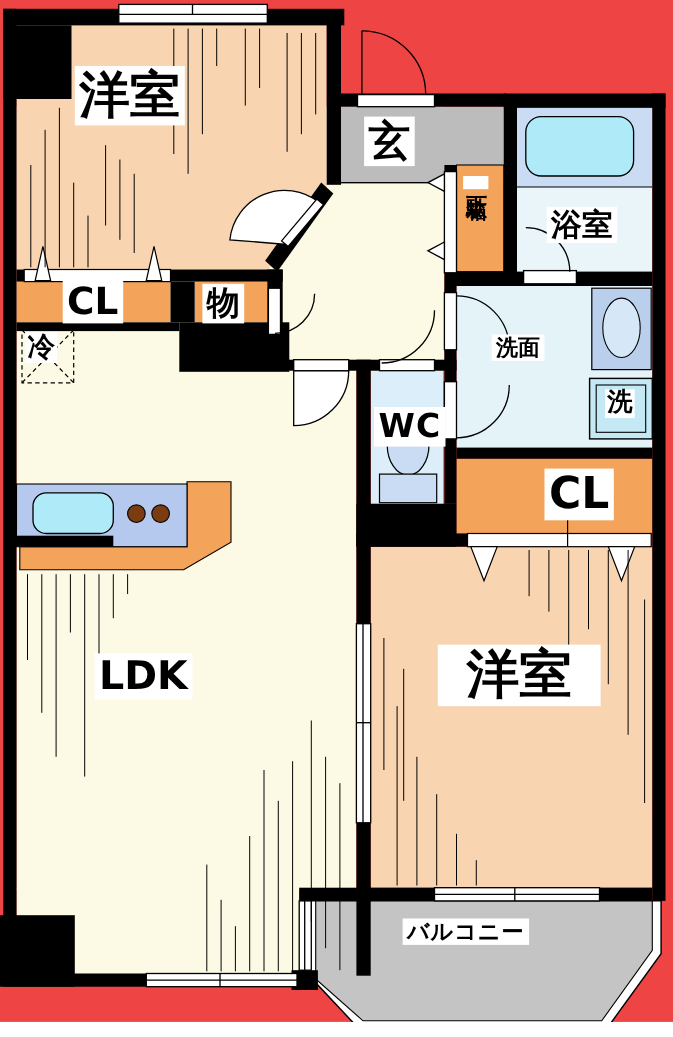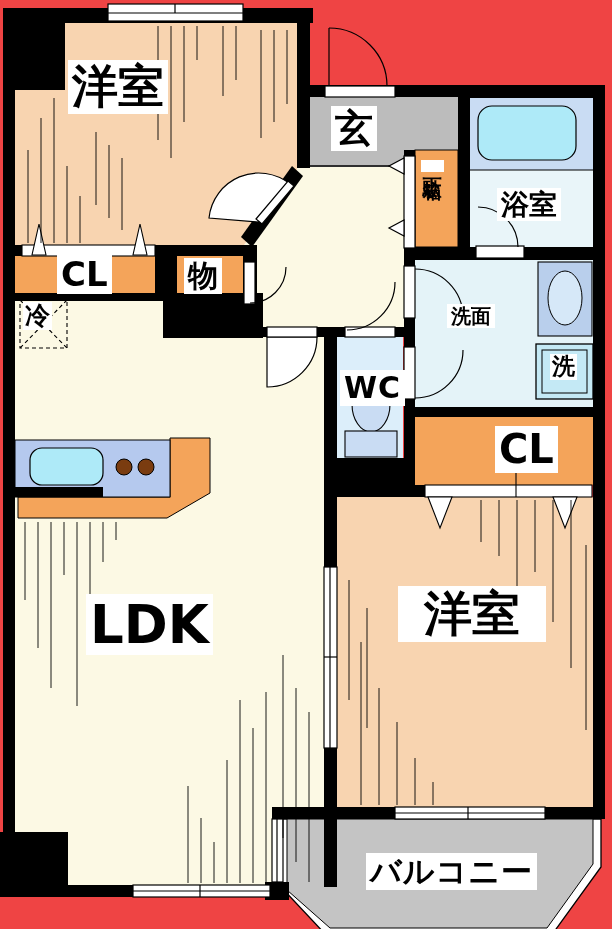"LDK" div.lbl { font-size: 53px -> 36px }
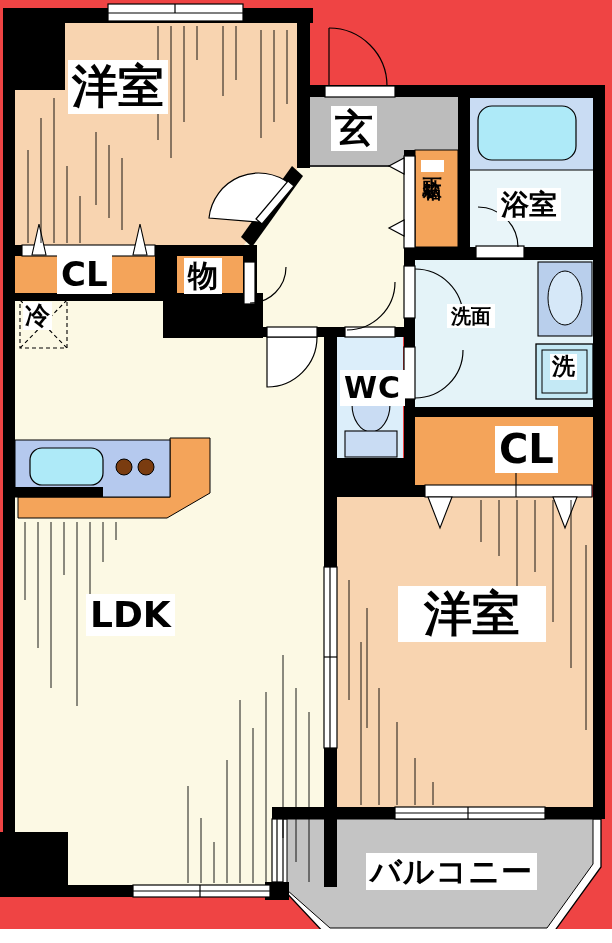"バルコニー" div.lbl { font-size: 31px -> 20px; top: 853px -> 835px }
